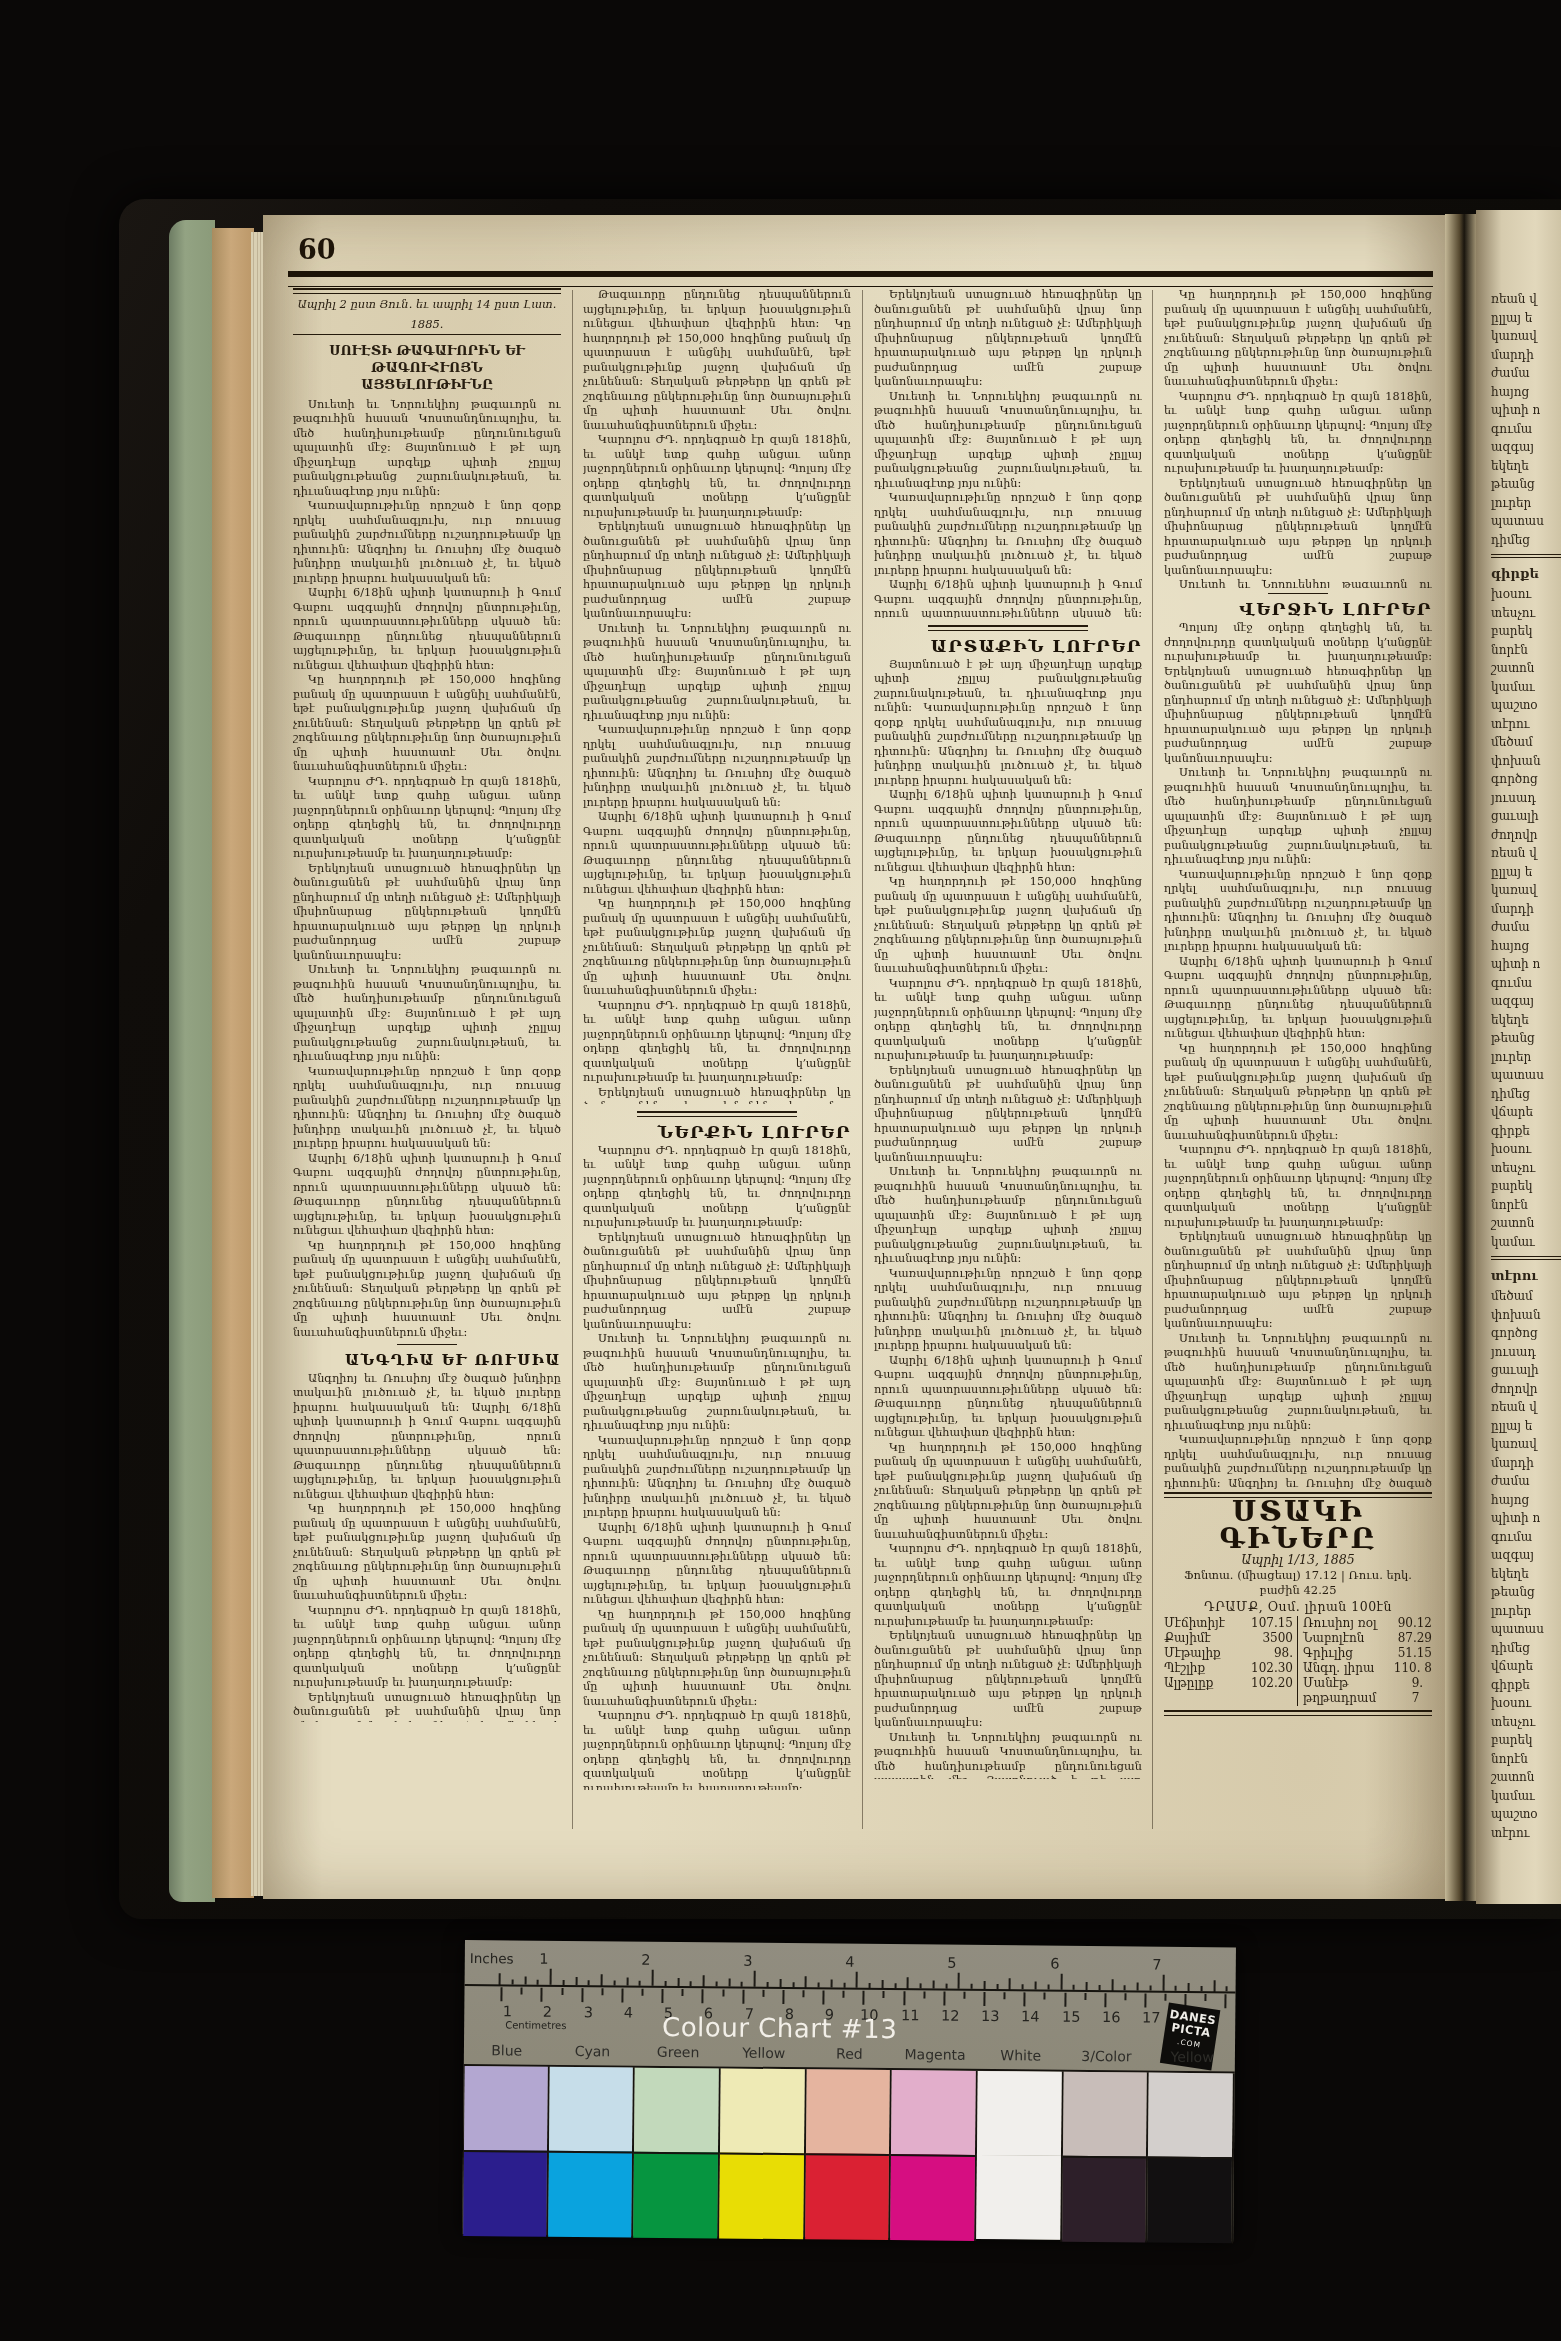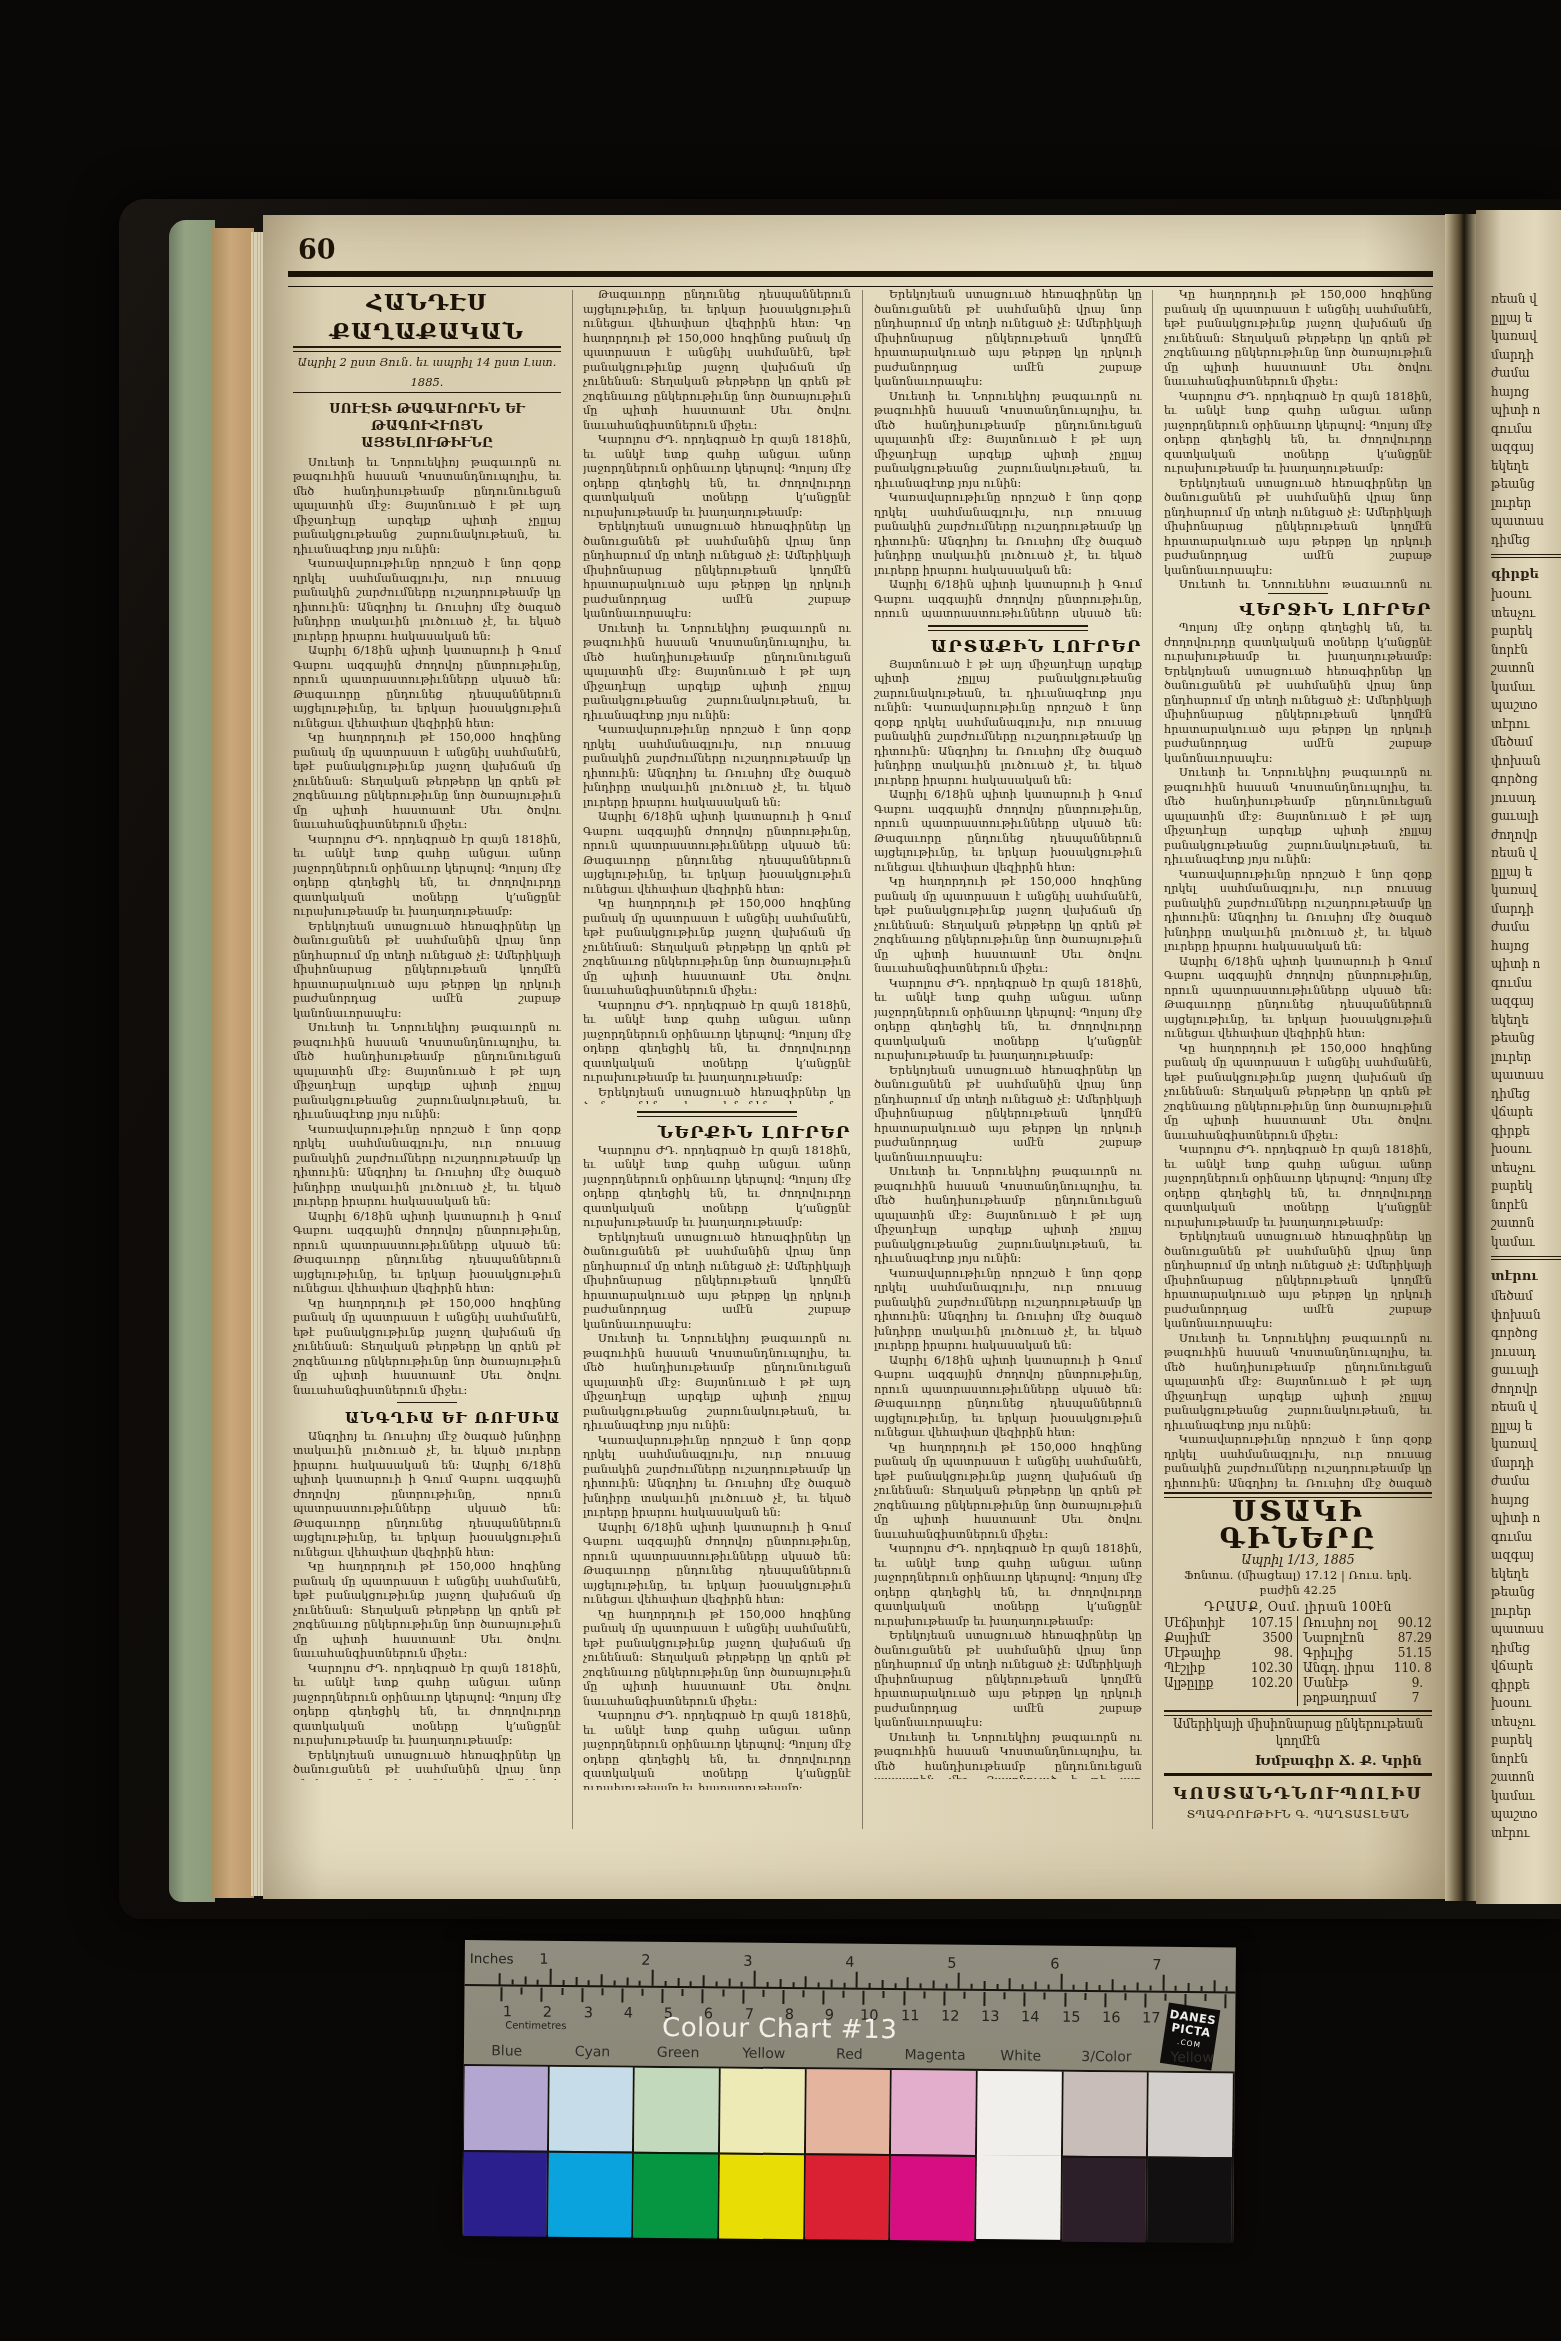"ՀԱՆԴԷՍ ՔԱՂԱՔԱԿԱՆ" div.h-journal { html: <div>ՀԱՆԴԷՍ ՔԱՂԱՔԱԿԱՆ</div> -> none }
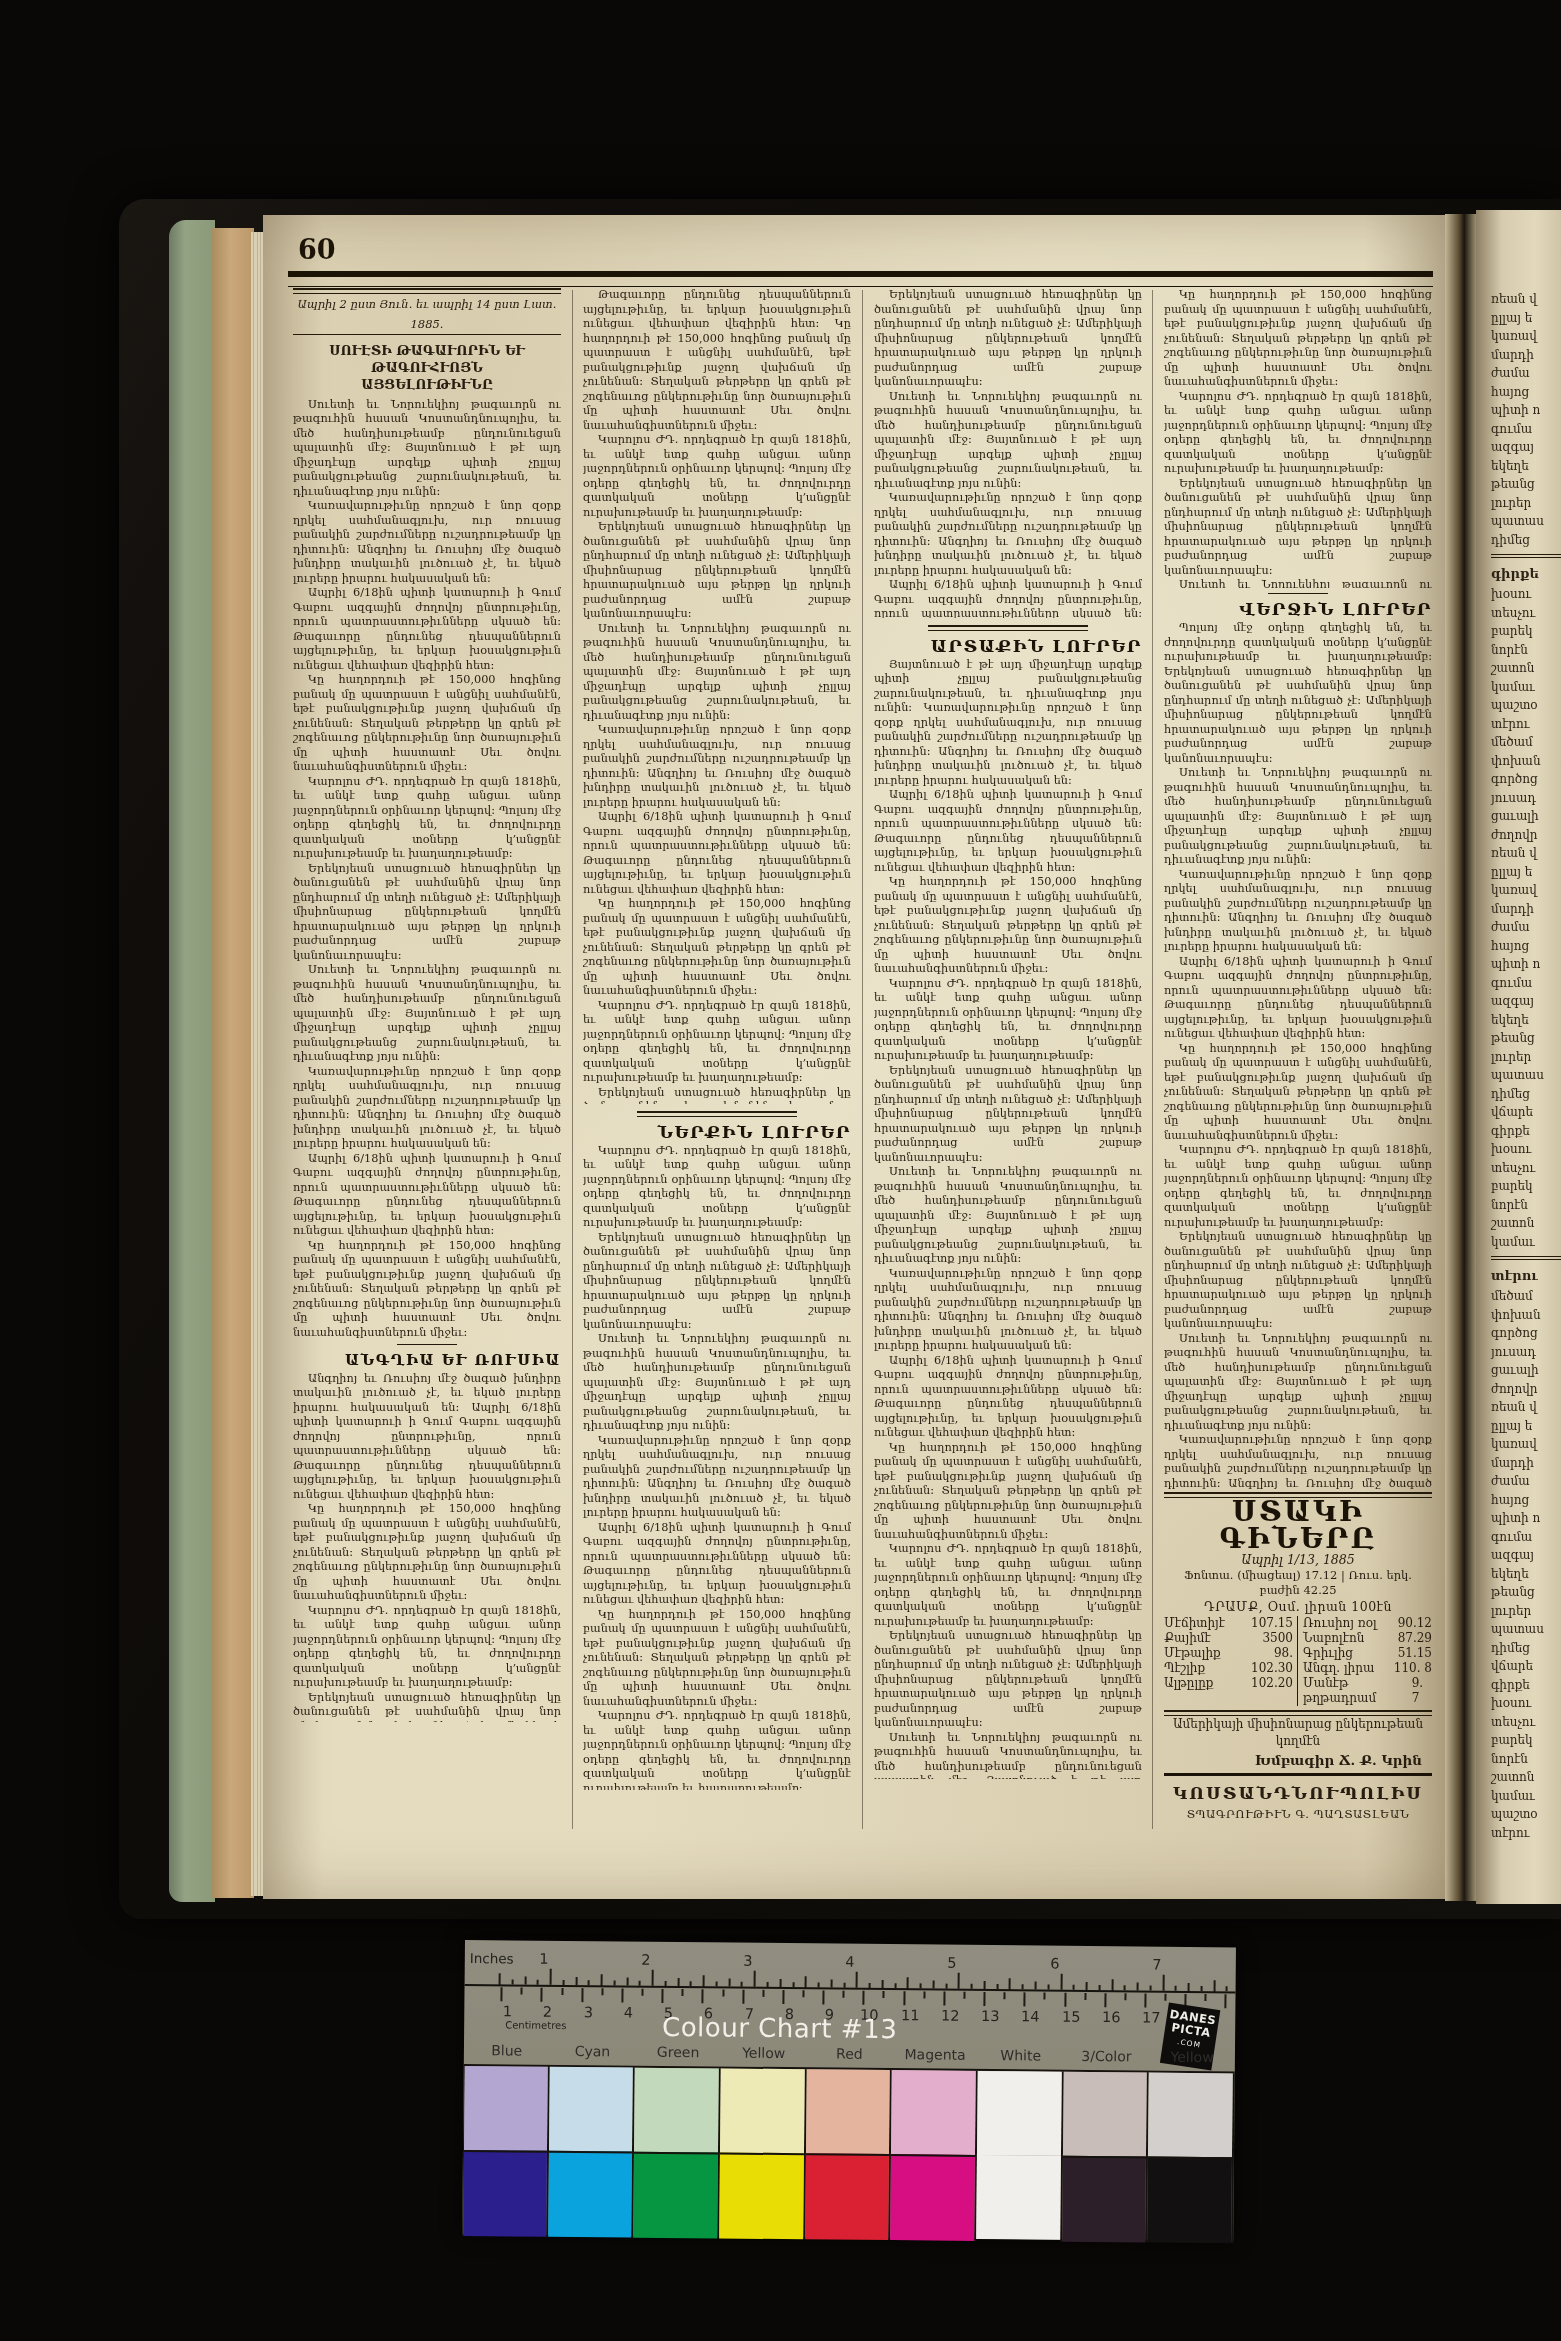"Ամերիկայի միսիոնարաց ընկերութեան կողմէն" div { html: <div> <div>Ամերիկայի միսիոնարաց ընկերութեան կողմէն</div> <div>Խմբագիր Ճ. Ք. Կրին</div> <div></div> <div>ԿՈՍՏԱՆԴՆՈՒՊՈԼԻՍ</div> <div>ՏՊԱԳՐՈՒԹԻՒՆ Գ. ՊԱՂՏԱՏԼԵԱՆ (ԱՐԱՄԵԱՆ)</div> <div>Չագմագճըլար, Յակոբեան խան, 15</div> </div> -> none }
